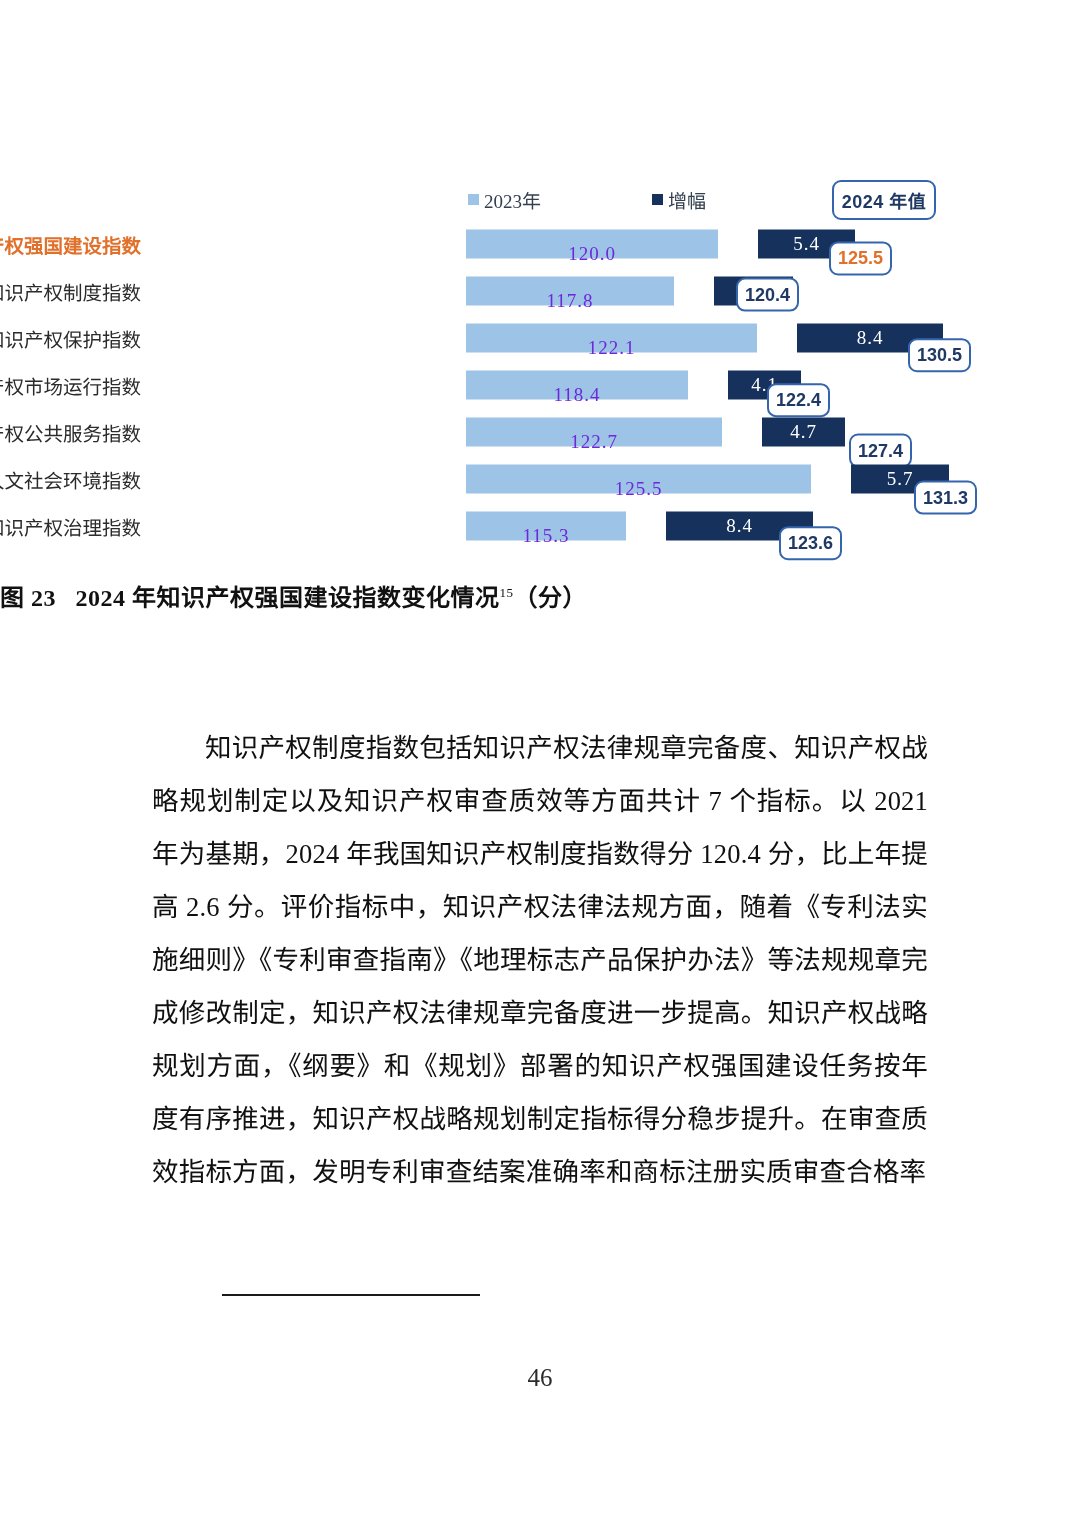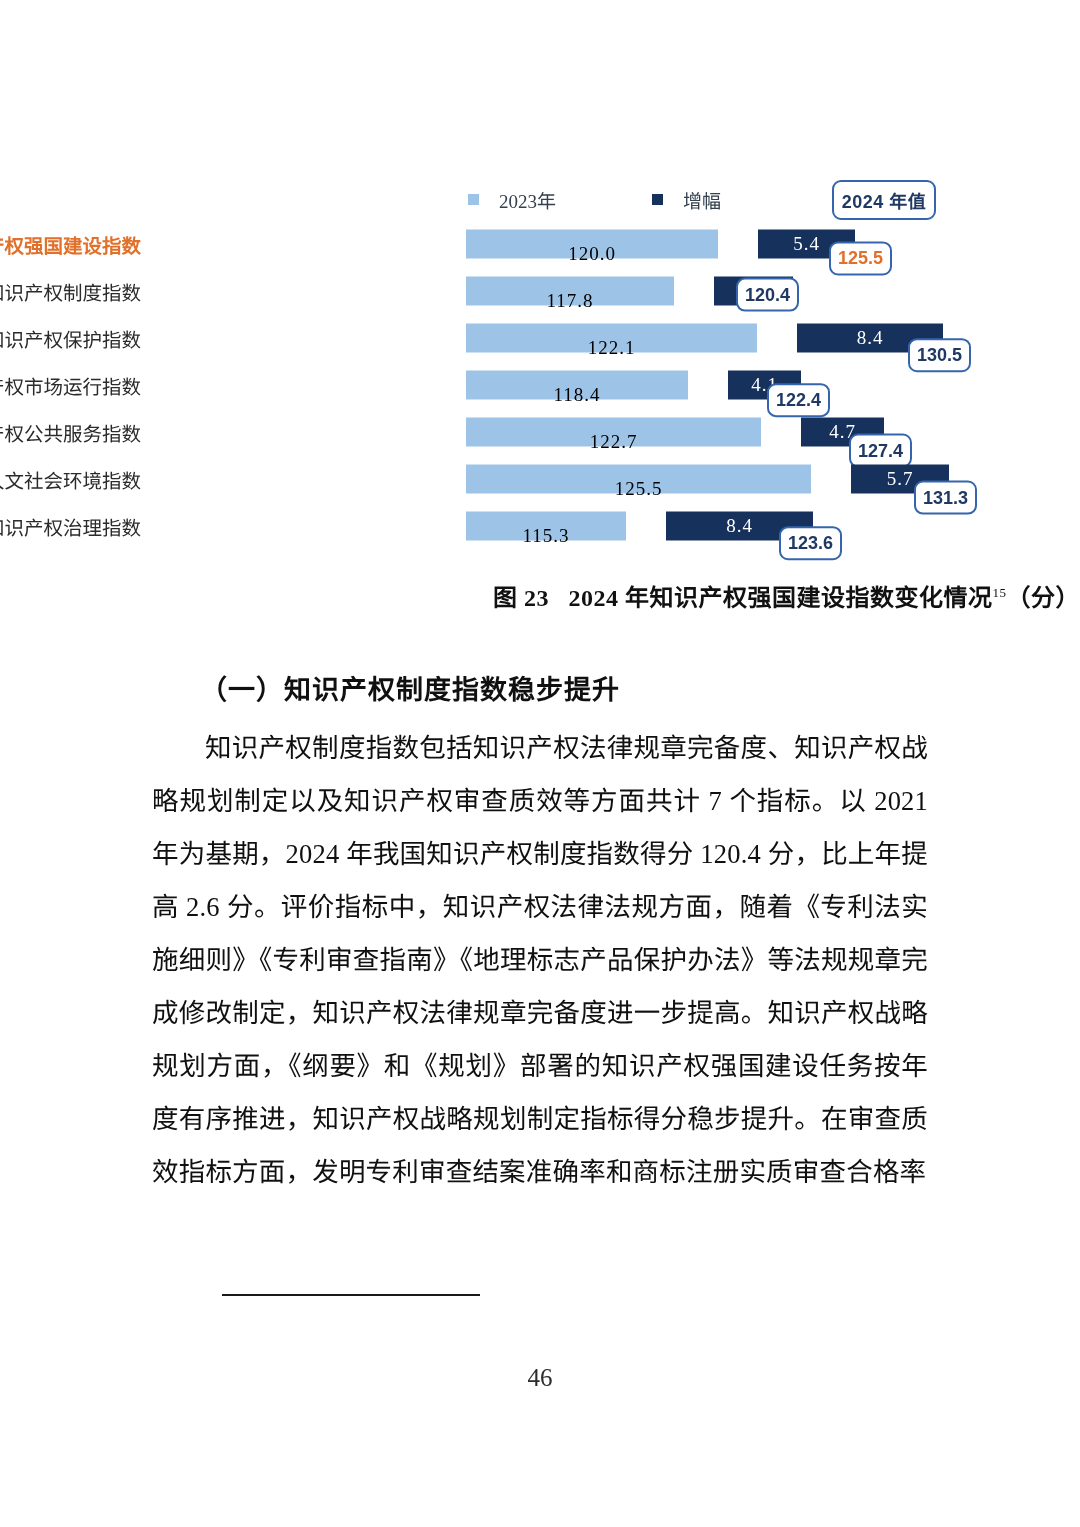"2023年" .legend-item { gap: 20px -> 5px }
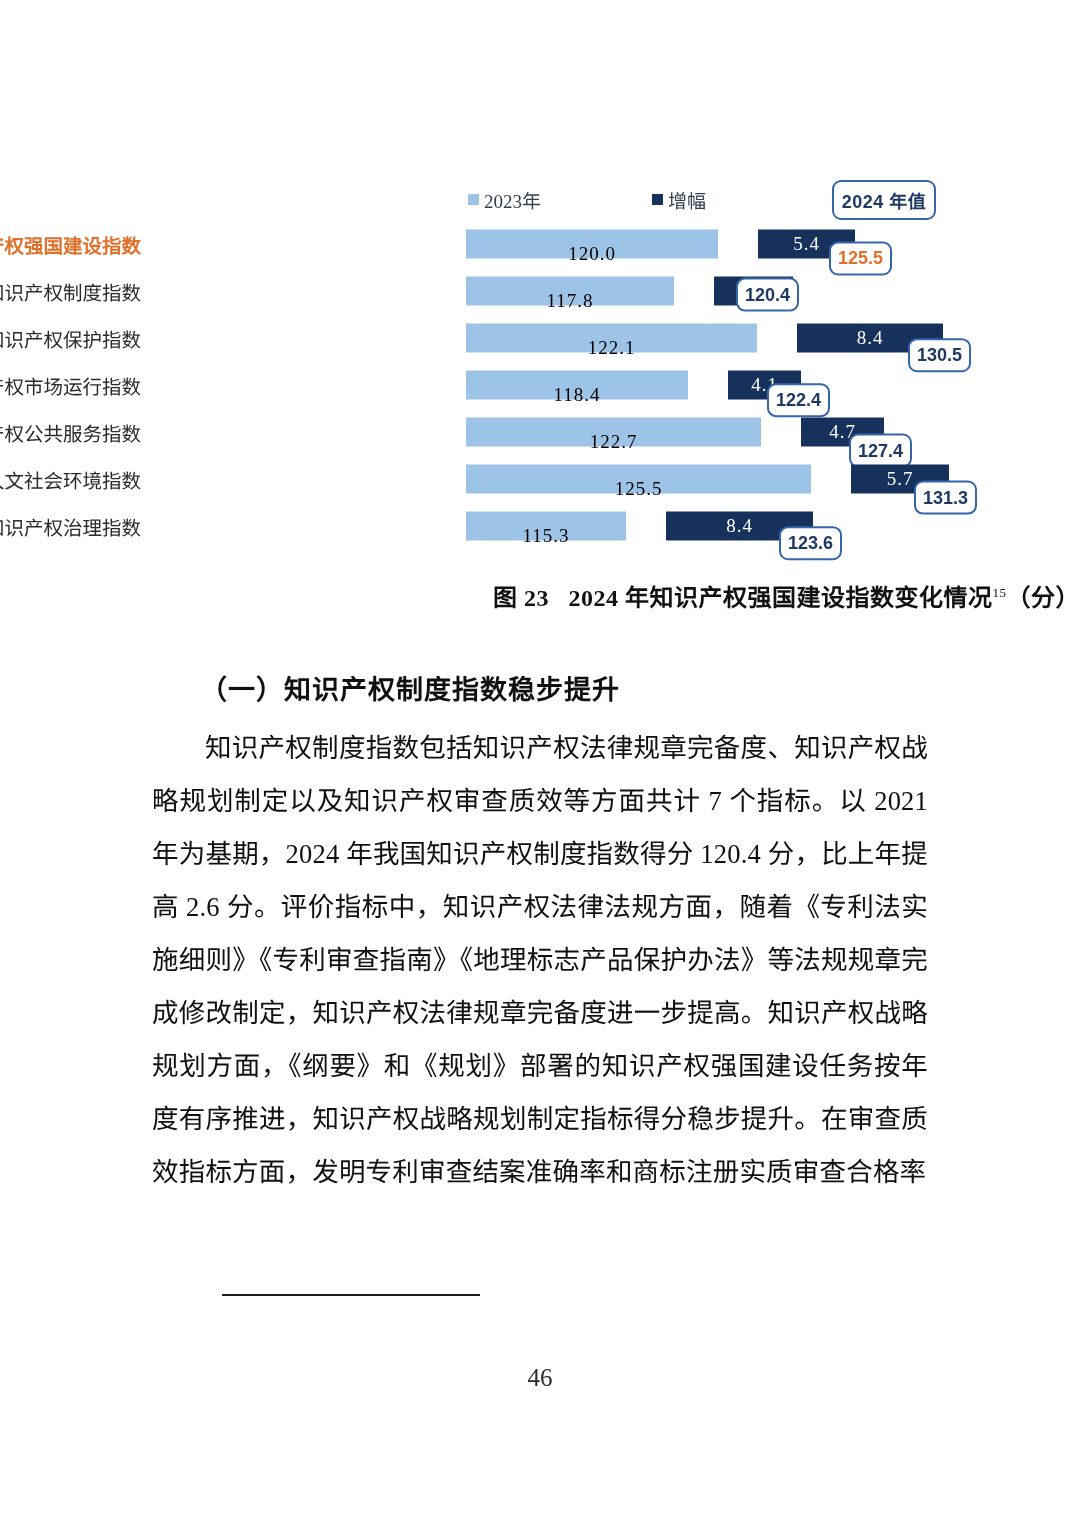"120.0" .seg-base .seg-val { color: #000000 -> #6d28d9 }
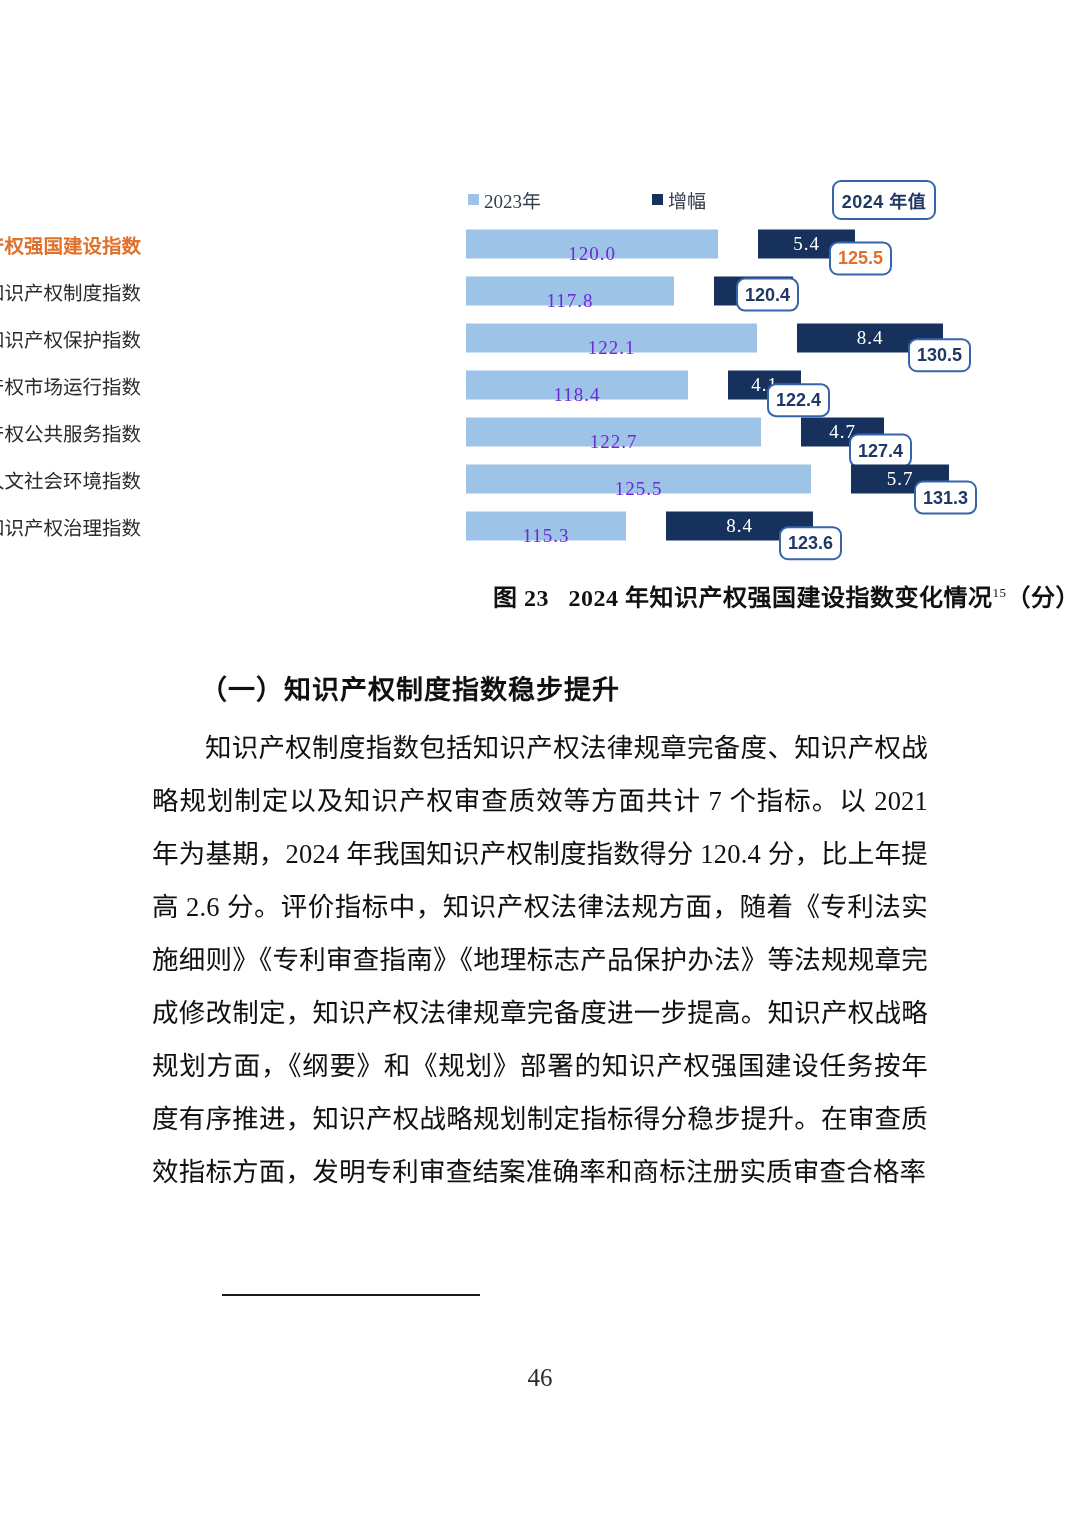"122.7" div.seg { width: 295px -> 256px }
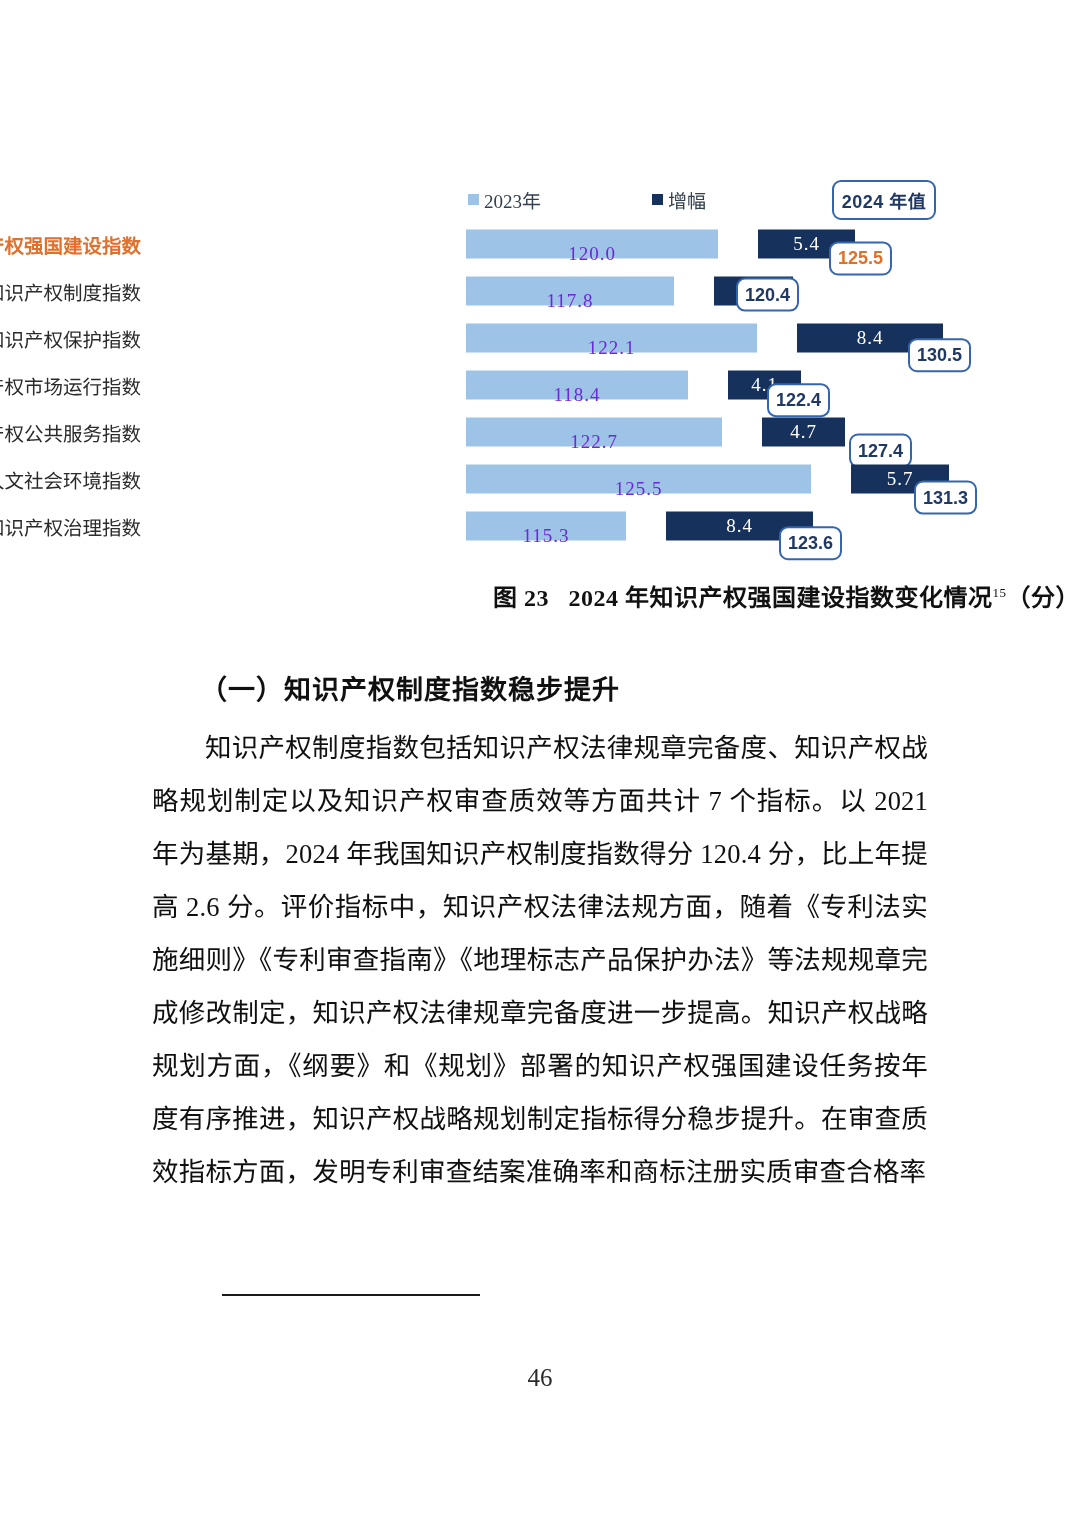"图 23 2024 年知识产权强国建设指数变化情况15（分）" .caption { text-align: right -> left }
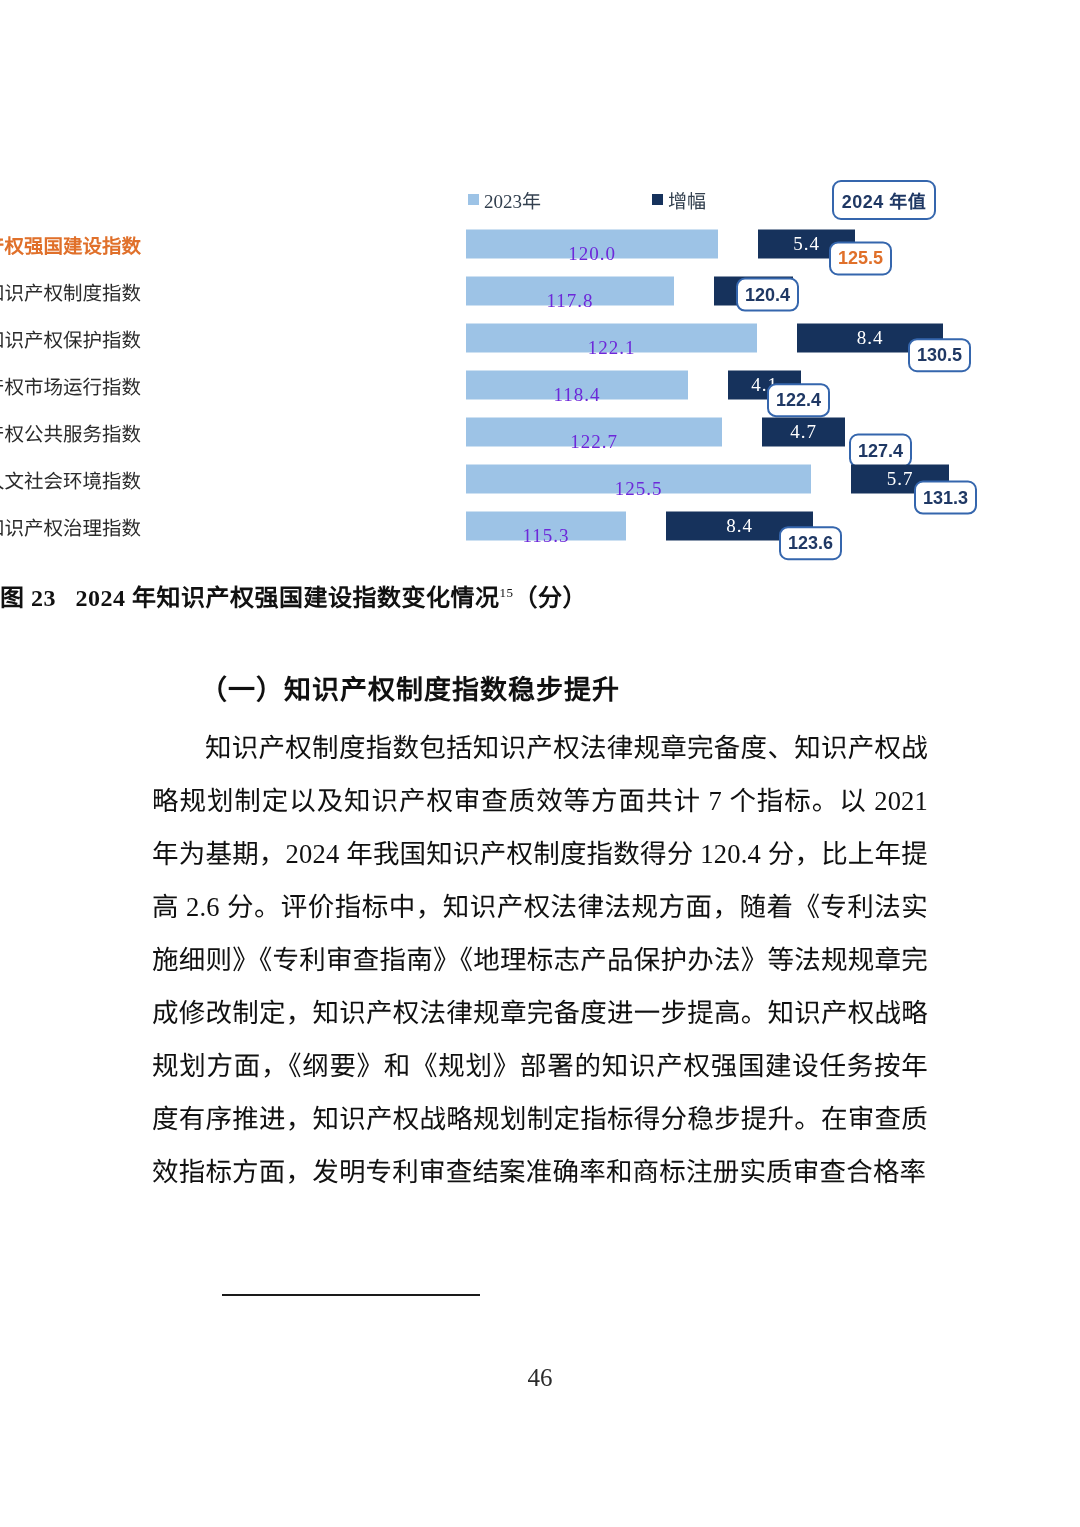"（一）知识产权制度指数稳步提升" div.heading { html: <div>（一）知识产权制度指数稳步提升</div> -> none }
